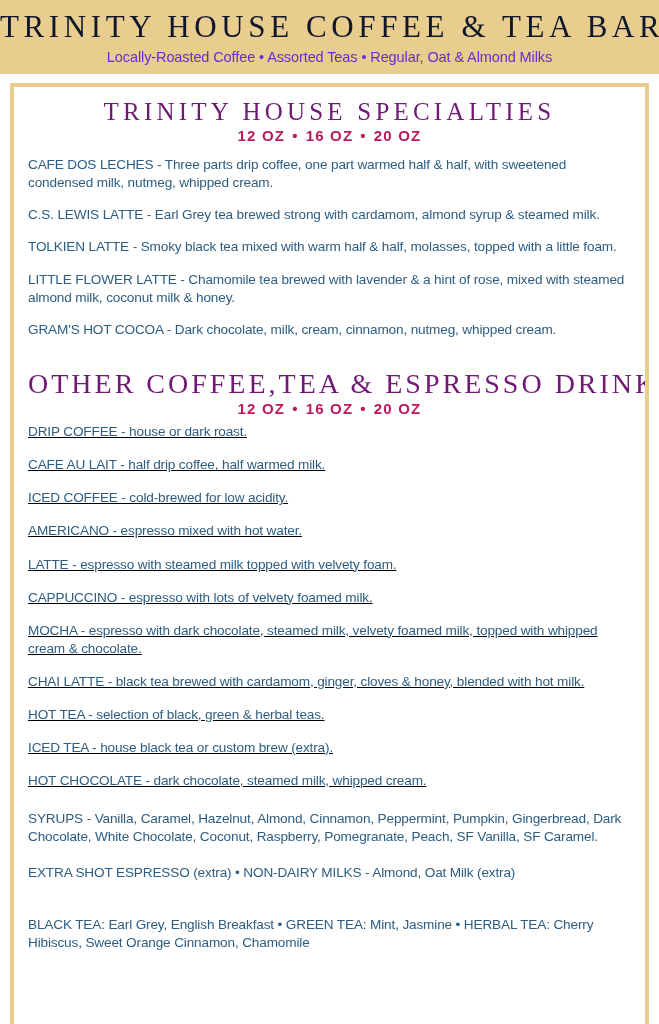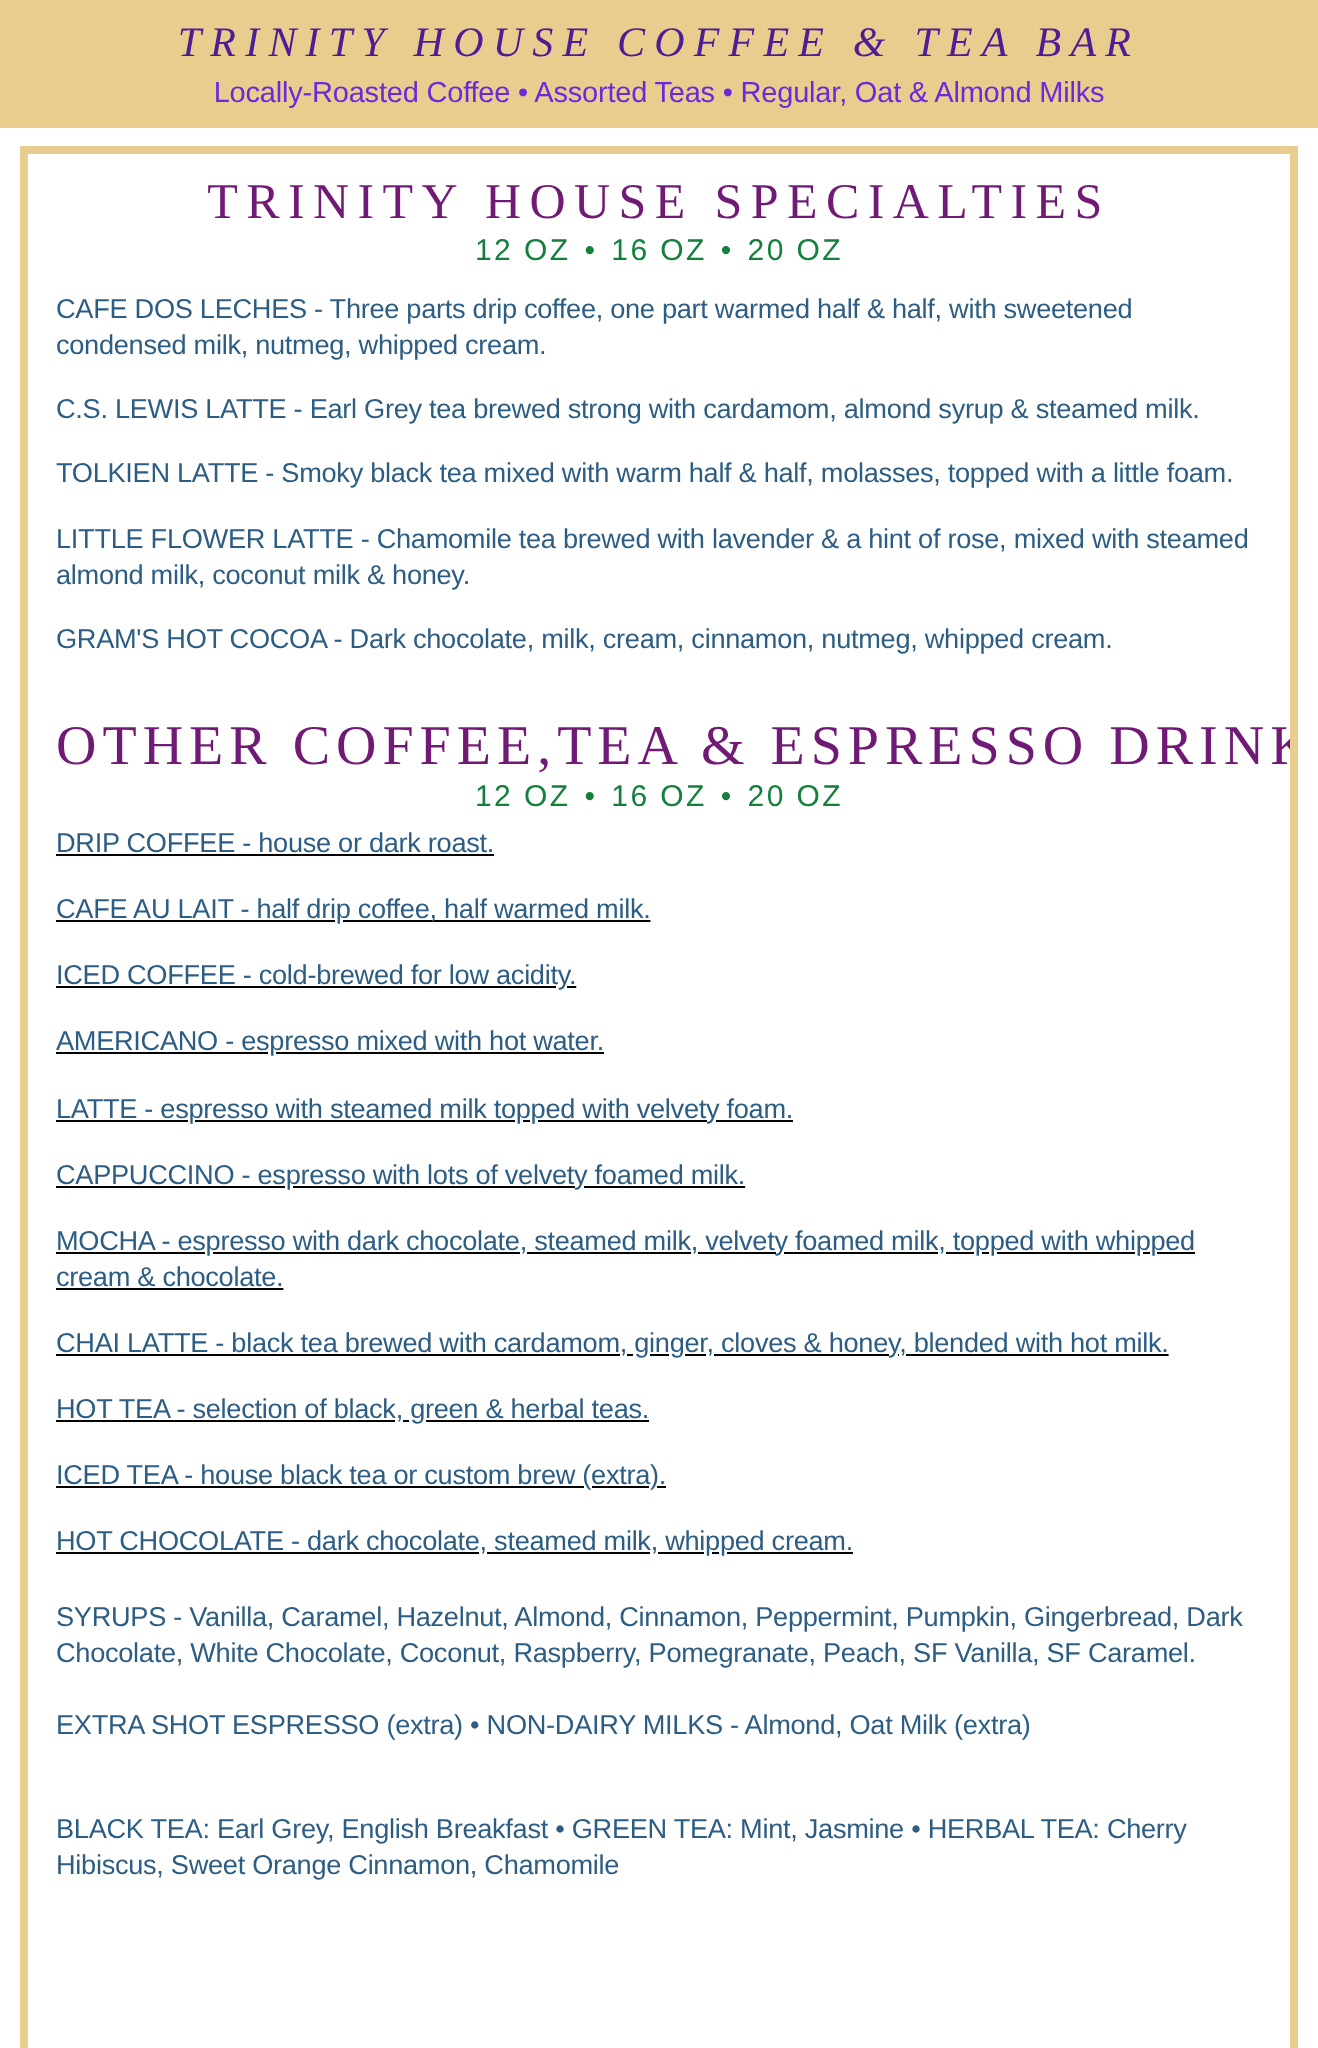"TRINITY HOUSE COFFEE & TEA" .banner-title { color: #4c1d95 -> #0f172a; font-size: 21px -> 31px; font-style: italic -> none }
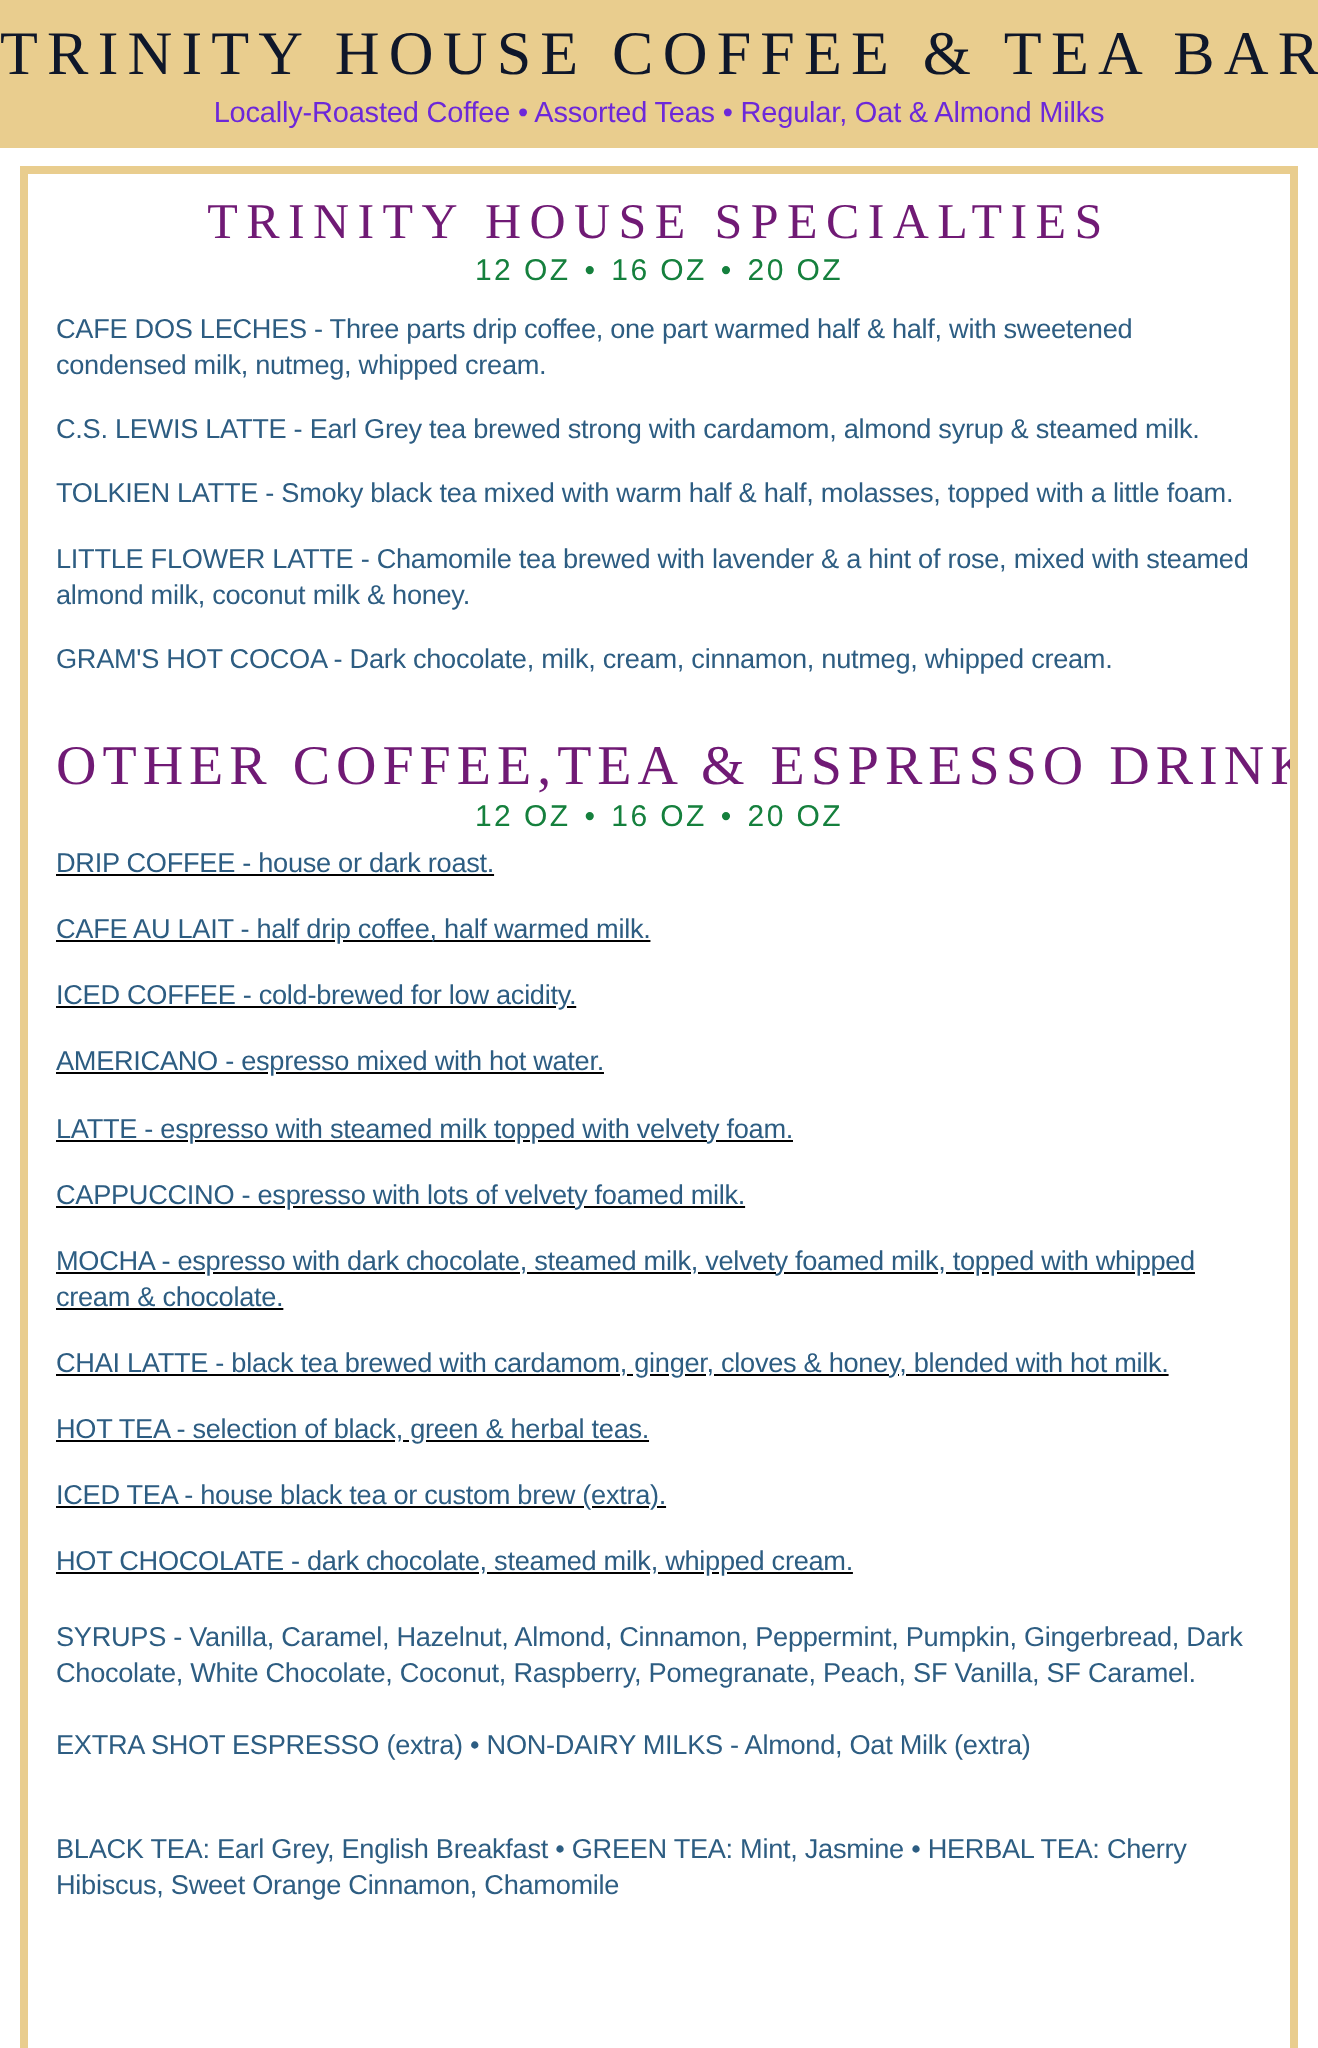"12 OZ • 16 OZ" .section-sizes { color: #15803d -> #be185d; font-weight: 400 -> 700 }
